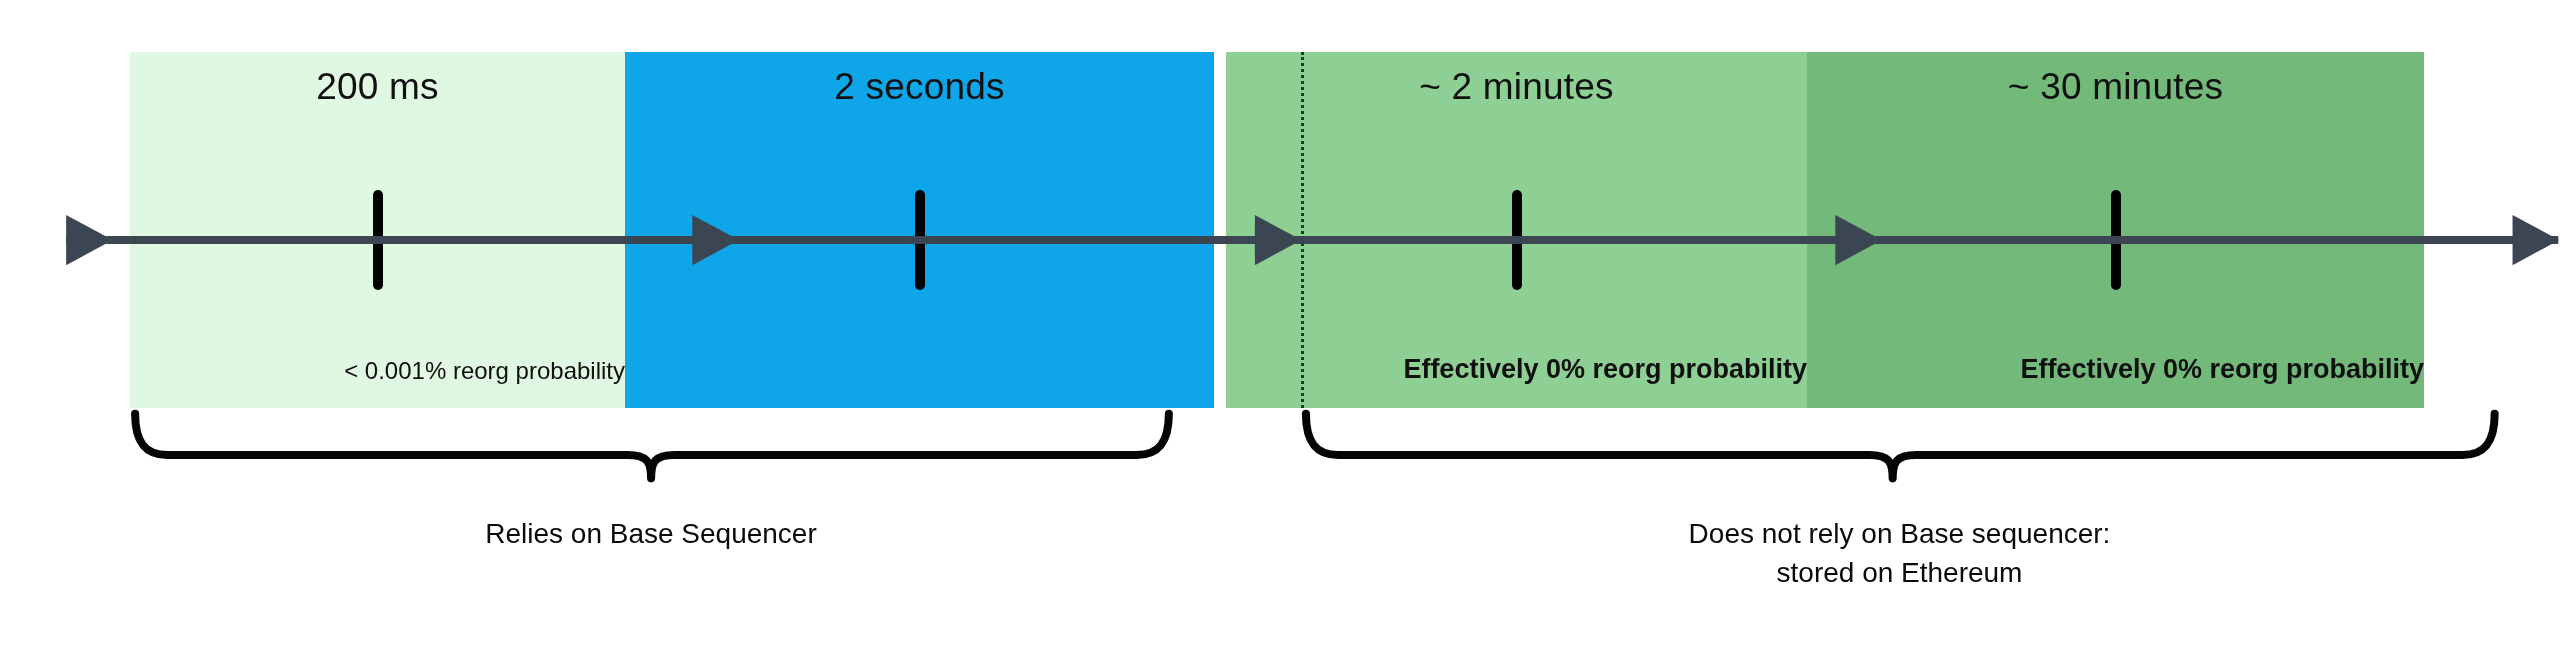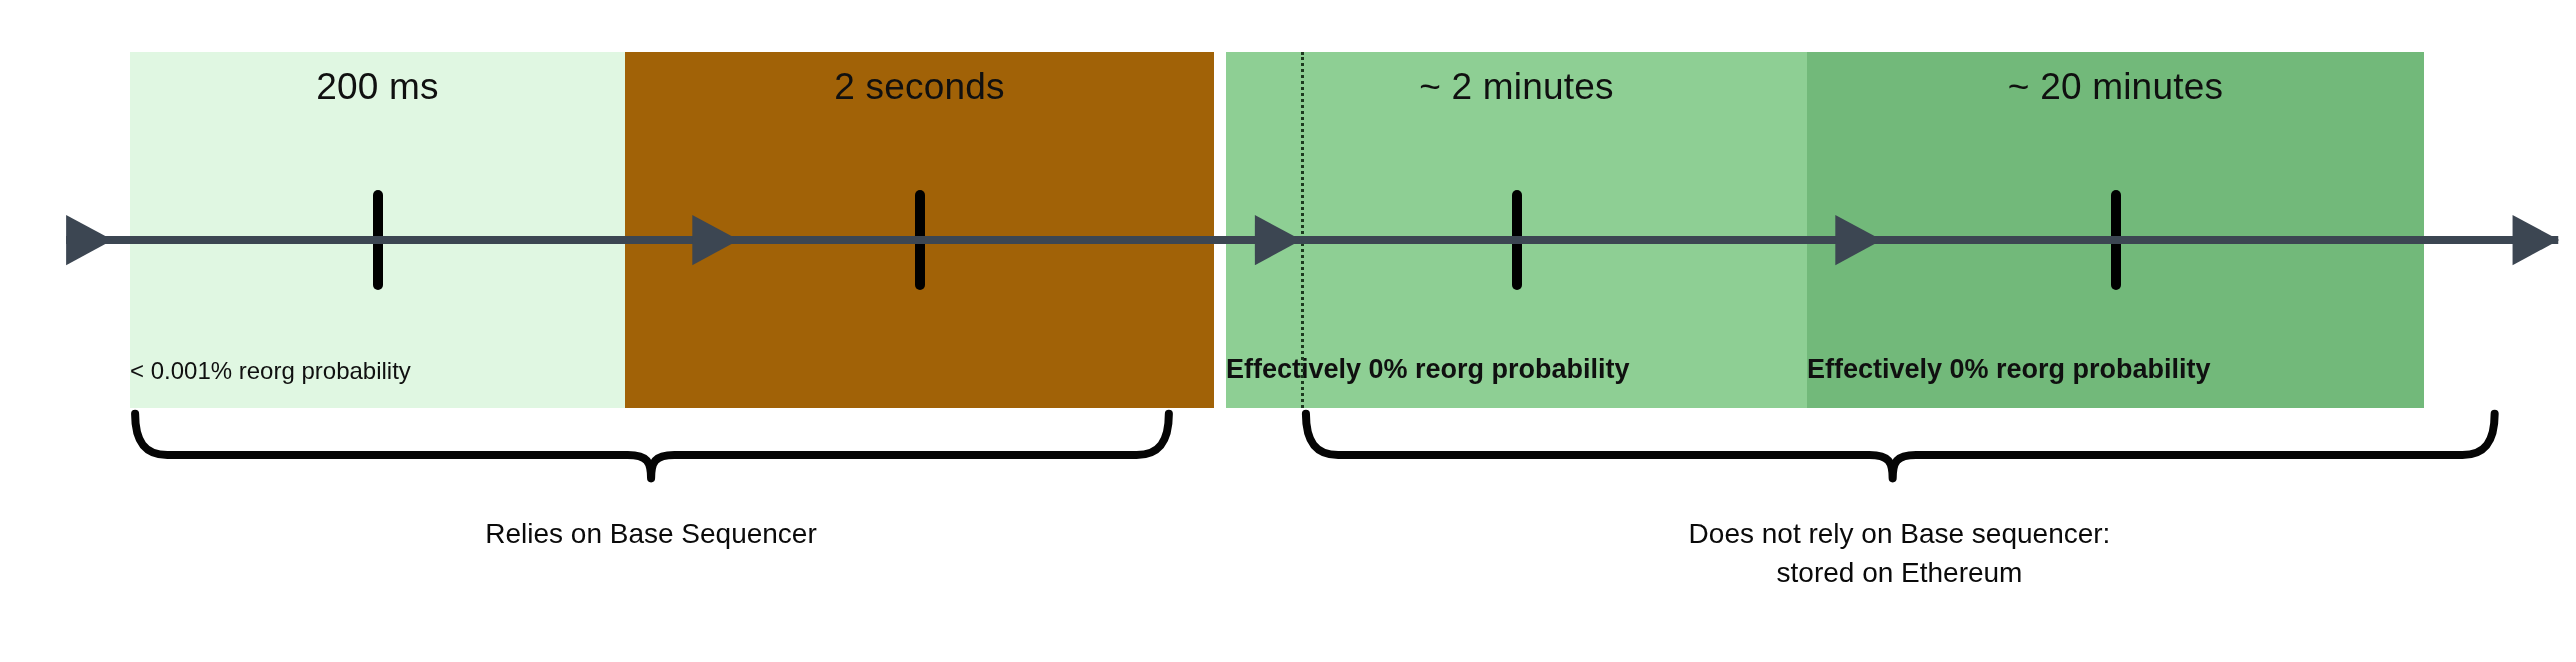"2 seconds" div.seg { background: #a16207 -> #0ea5e9 }
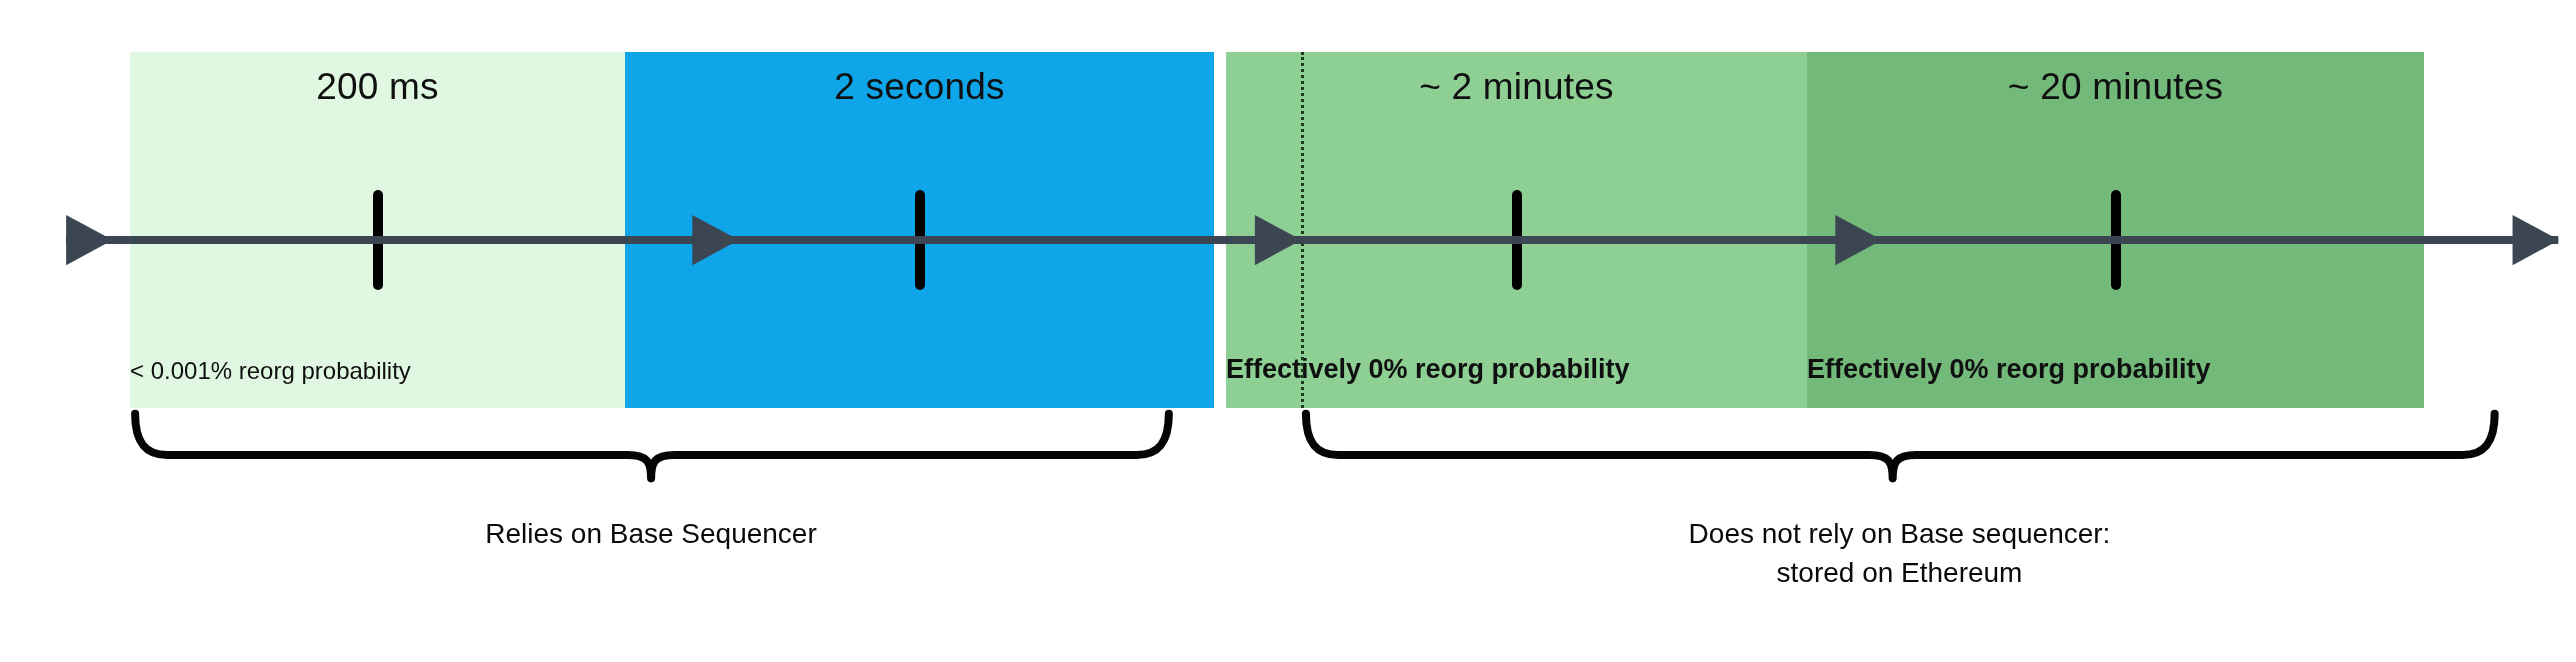"~ 20 minutes" div.seg-title { text: 20 -> 30 }
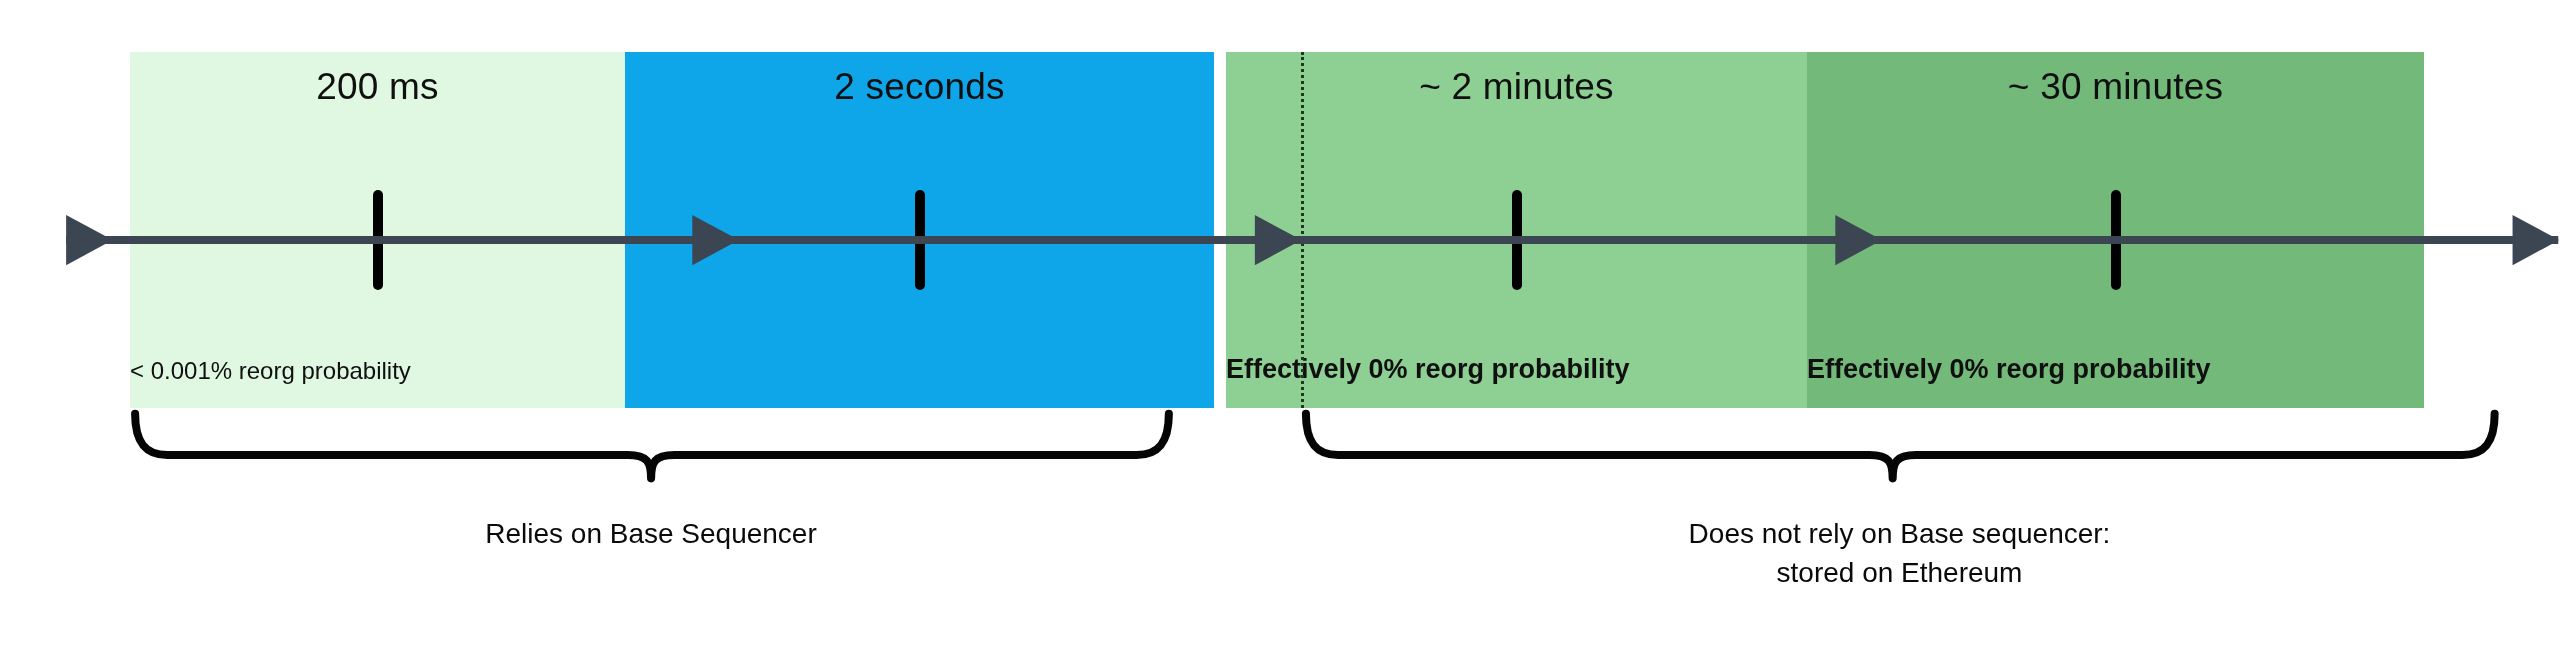"< 0.001% reorg probability" .seg-sub { text-align: left -> right }
